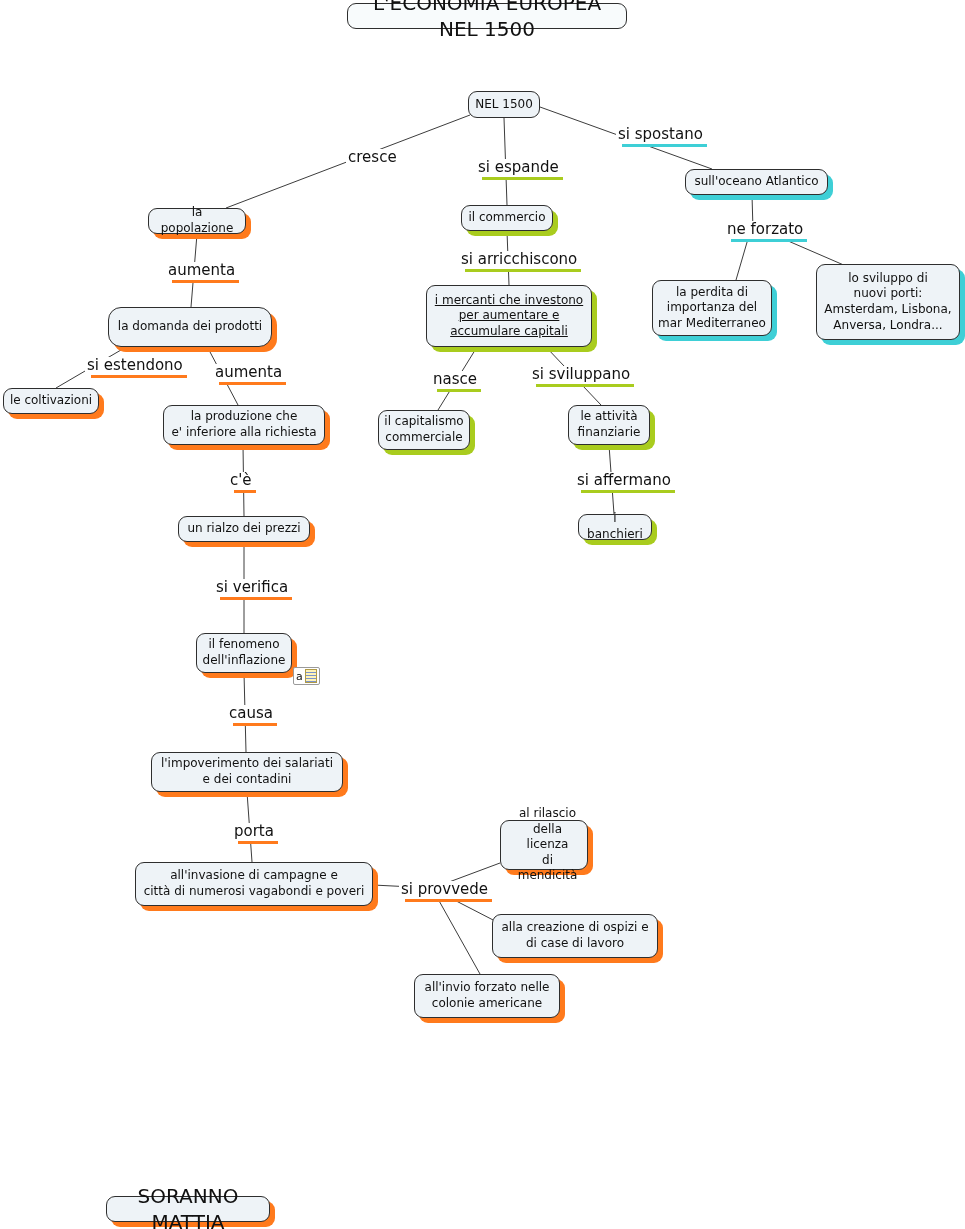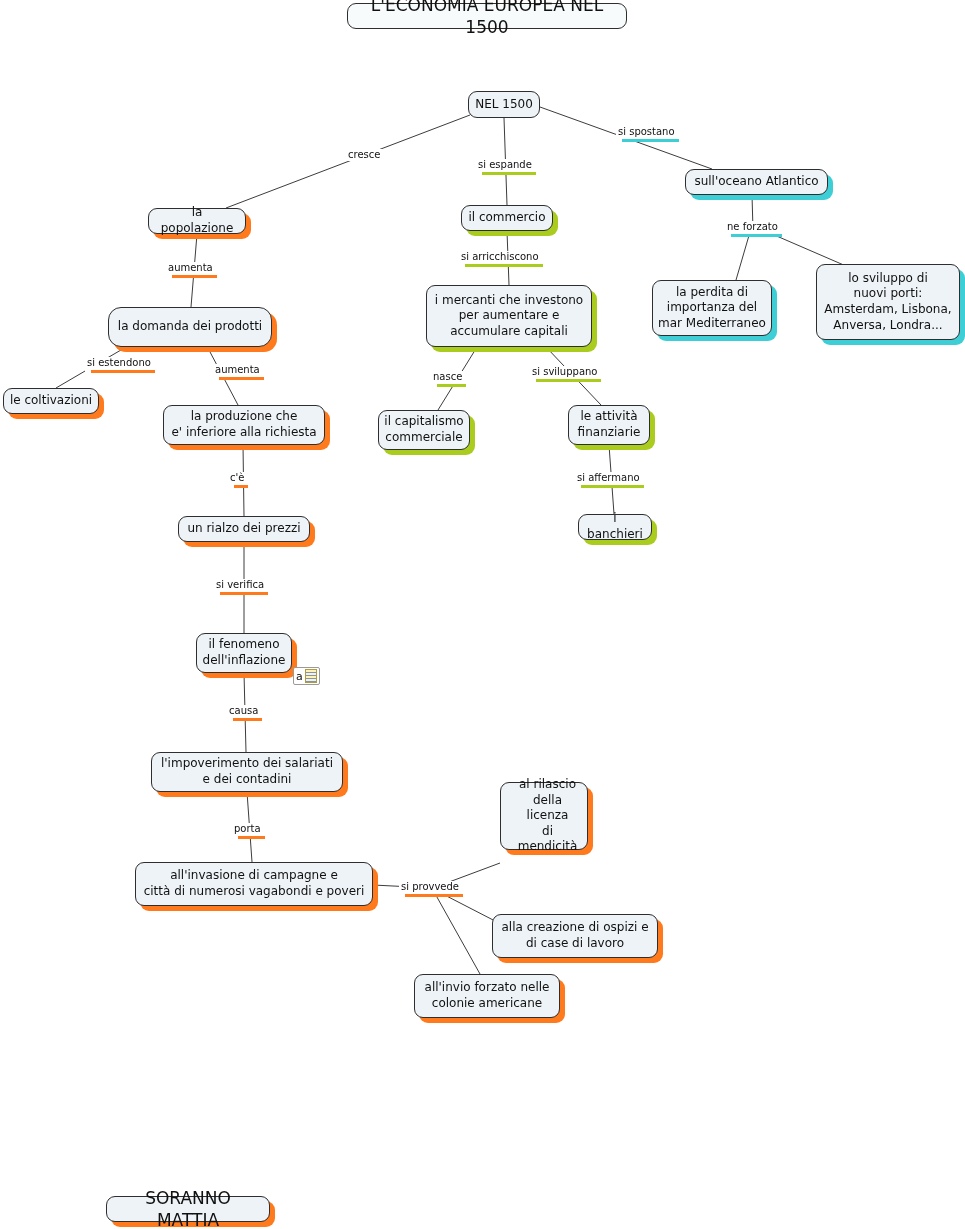"L'ECONOMIA EUROPEA NEL 1500" .node.big { font-size: 17px -> 20px }
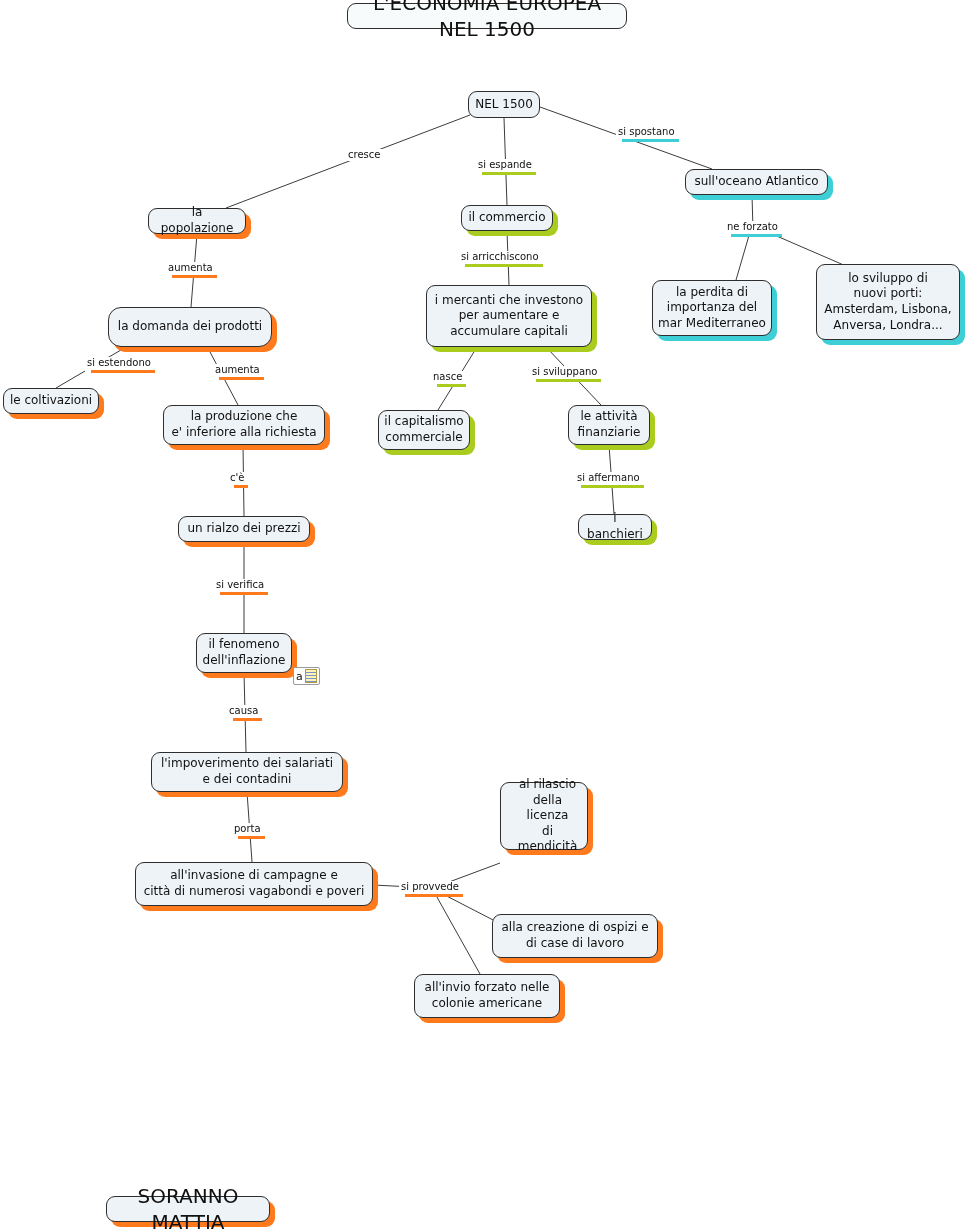"si spostano" .label { font-size: 10px -> 15px }
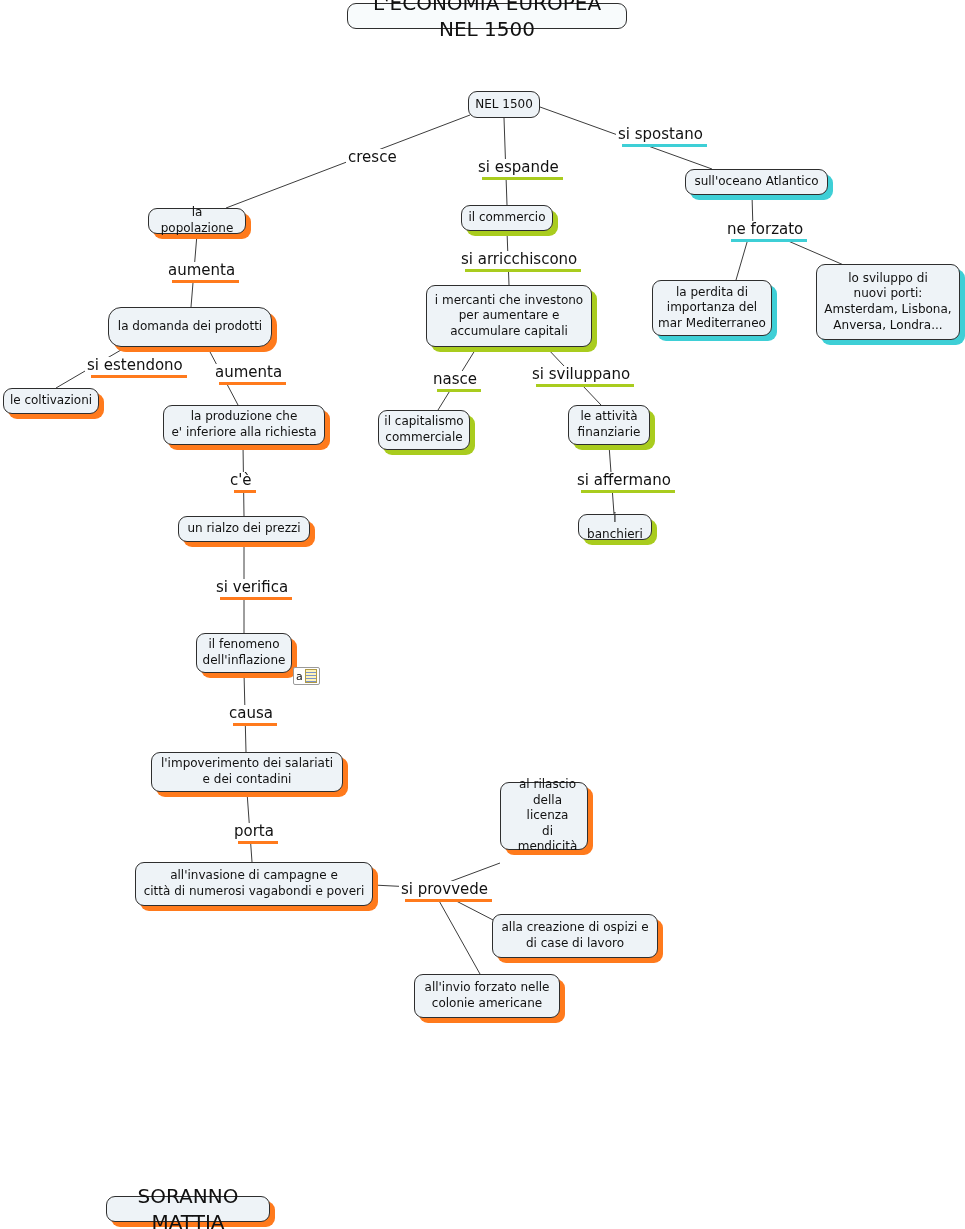"i mercanti che investono" div.node { text-decoration: none -> underline }
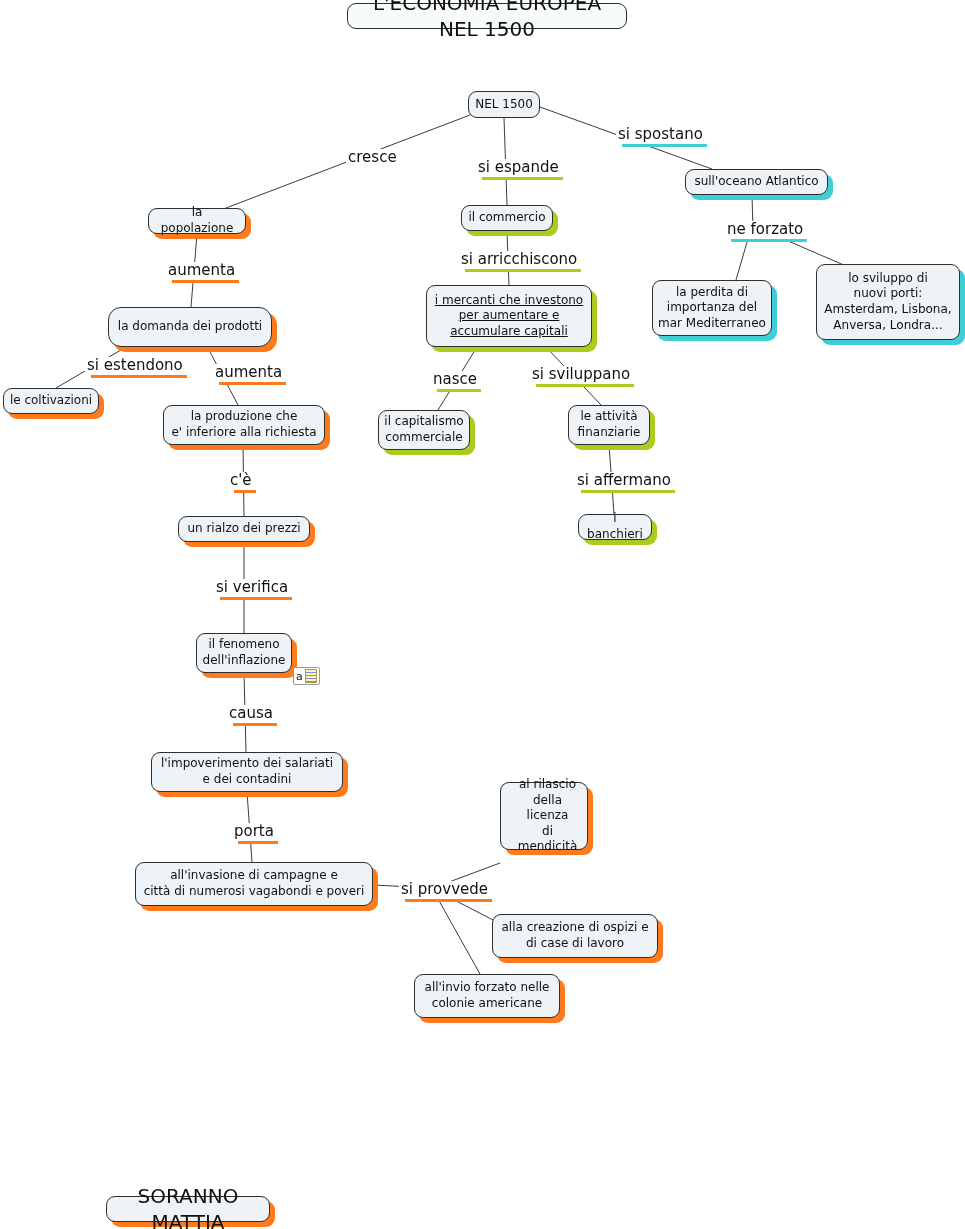"al rilascio" div.node { height: 68px -> 50px; top: 782px -> 820px }
